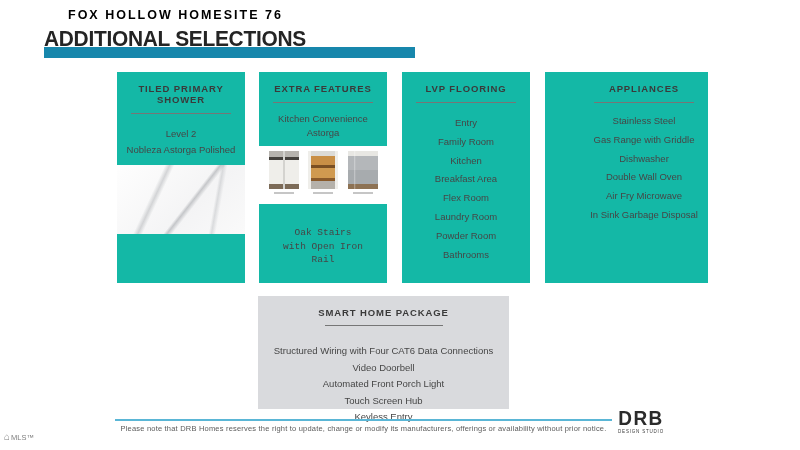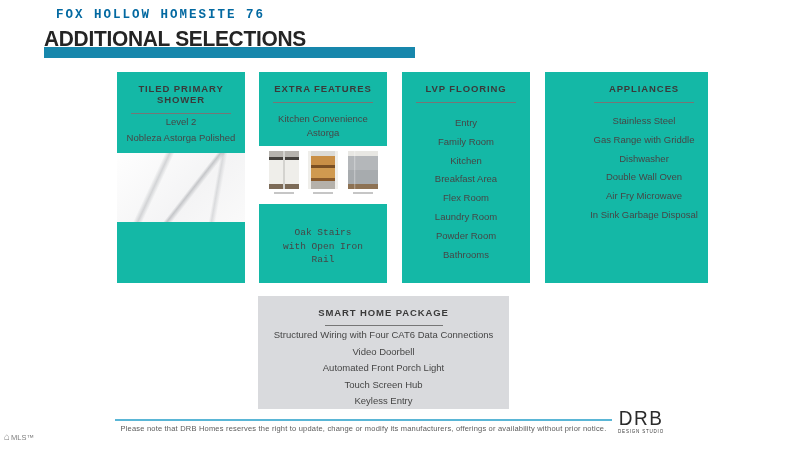"FOX HOLLOW HOMESITE 76" .project-name { color: #0369a1 -> #000000; font-family: Liberation Mono, monospace -> none; left: 56px -> 68px }
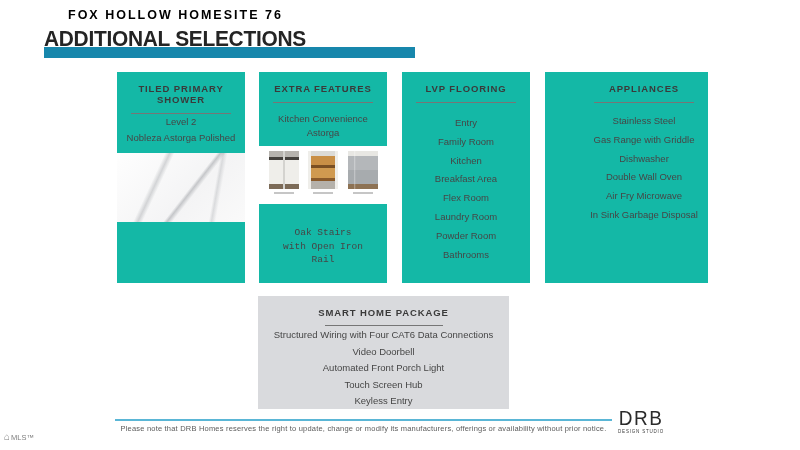"Level 2" .level-line { margin-top: 1px -> 13px }
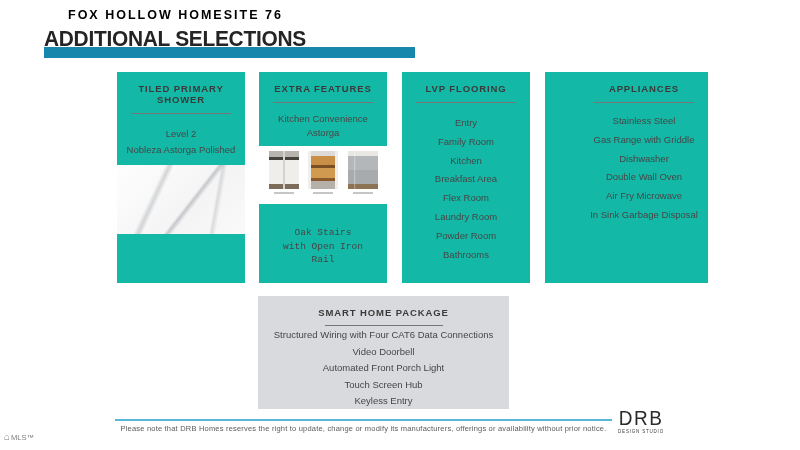"Structured Wiring with Four CAT6" .card-smart .item-list { margin-top: 1px -> 17px }
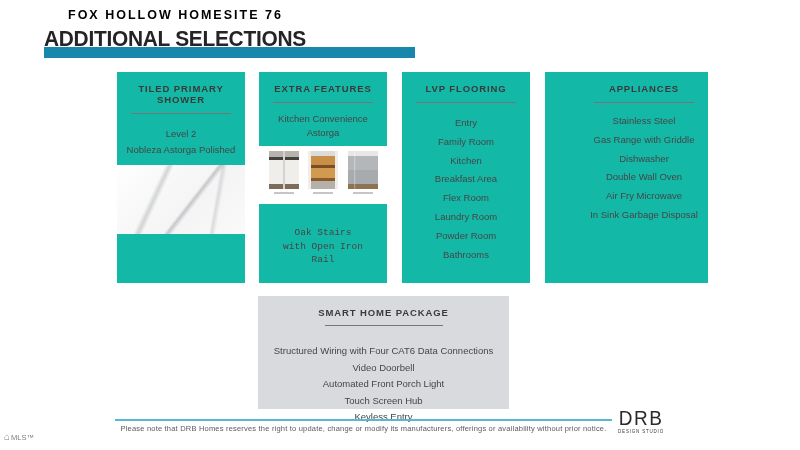"DRB" .drb-name { font-weight: 400 -> 700 }
